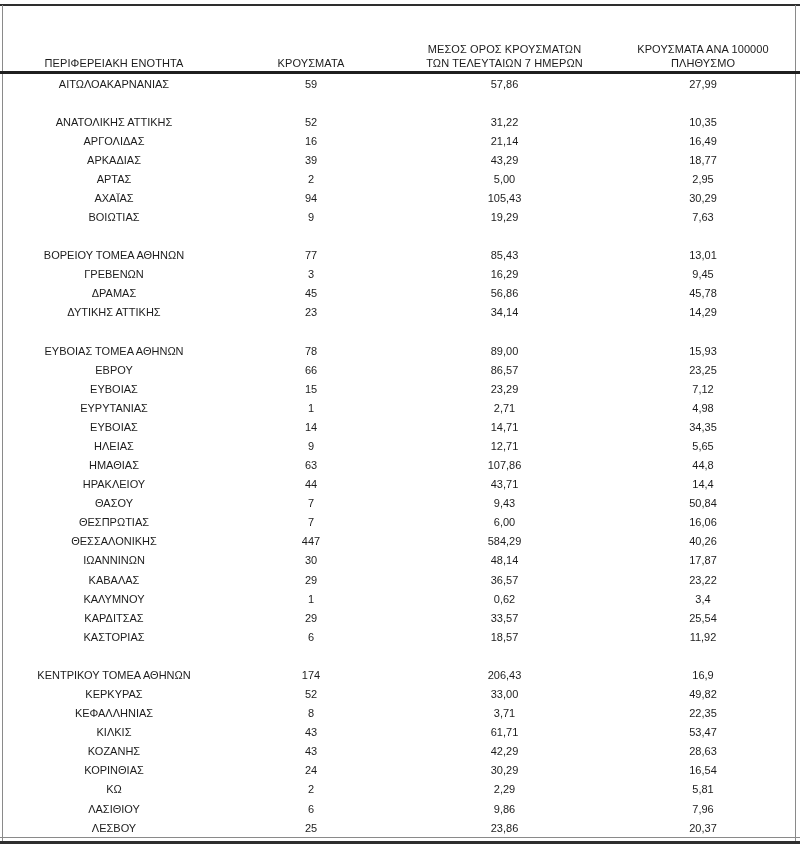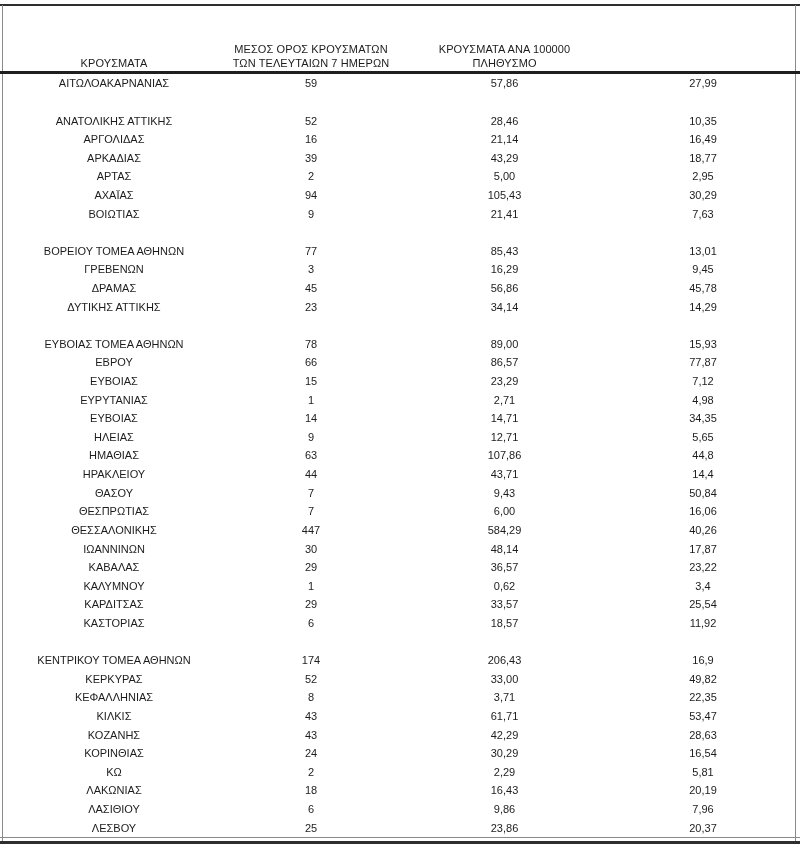"ΠΕΡΙΦΕΡΕΙΑΚΗ ΕΝΟΤΗΤΑ" div.header-cell { html: none -> <div> <div>ΠΕΡΙΦΕΡΕΙΑΚΗ ΕΝΟΤΗΤΑ</div> </div> }
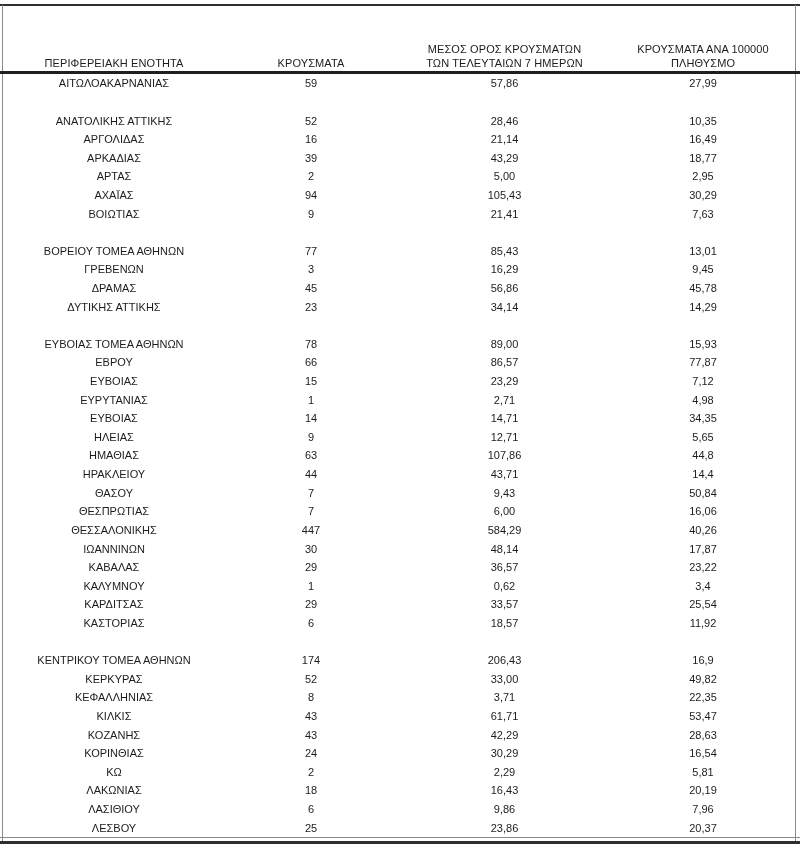"28,46" div.cell { text: 28,46 -> 31,22 }
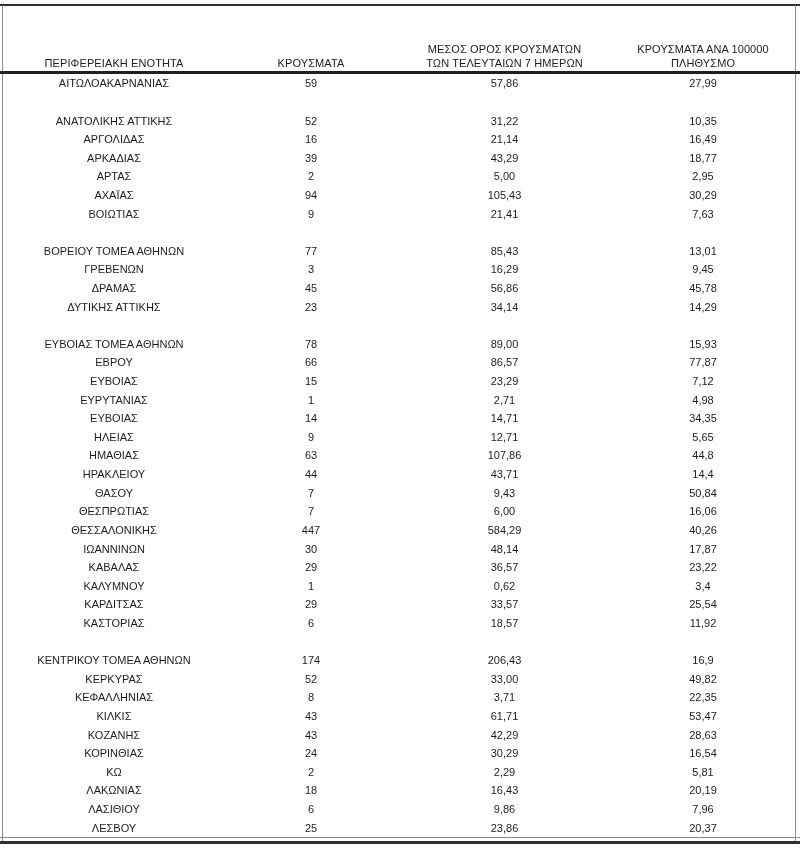"21,41" div.cell { text: 21,41 -> 19,29 }
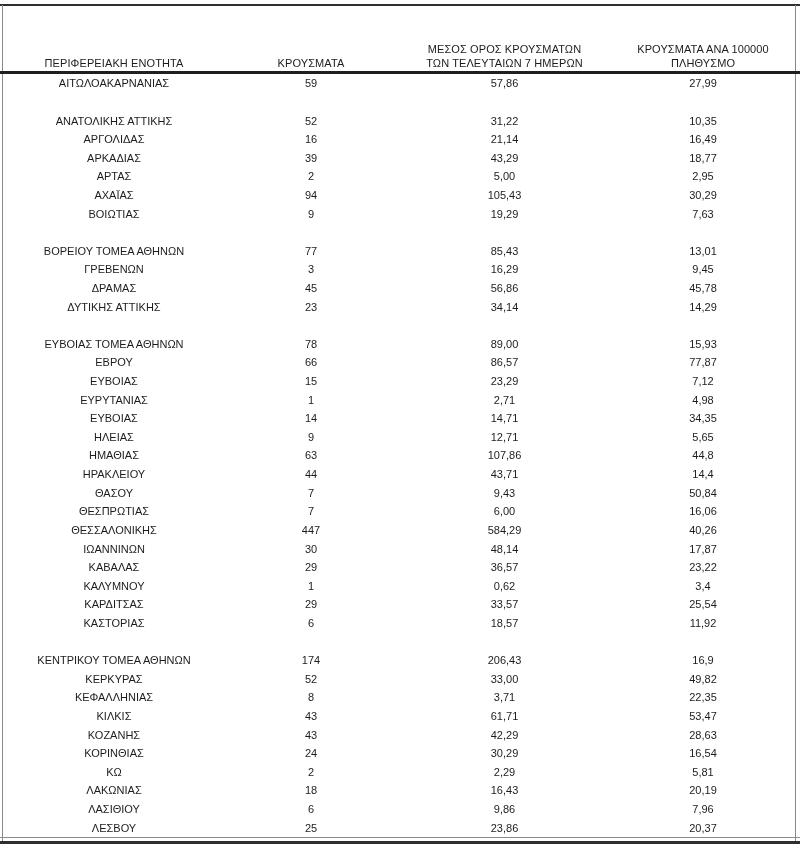"77,87" div.cell { text: 77,87 -> 23,25 }
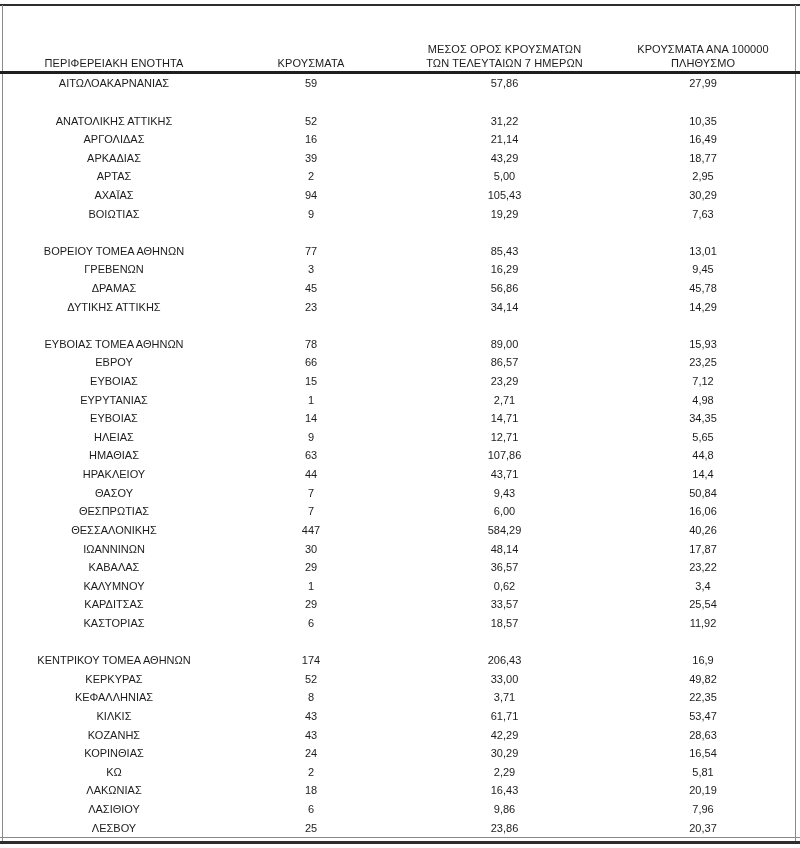"ΛΑΚΩΝΙΑΣ" div.data-row { html: <div> <div>ΛΑΚΩΝΙΑΣ</div> <div>18</div> <div>16,43</div> <div>20,19</div> </div> -> none }
